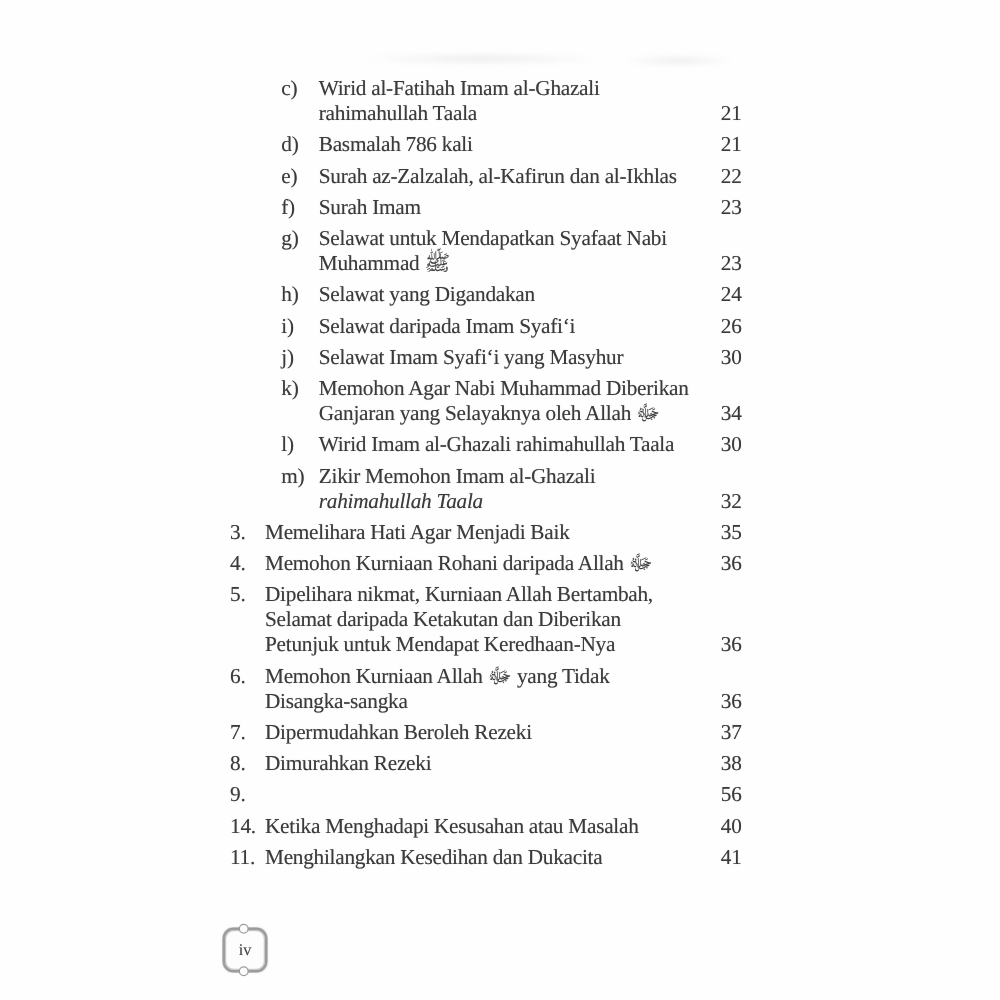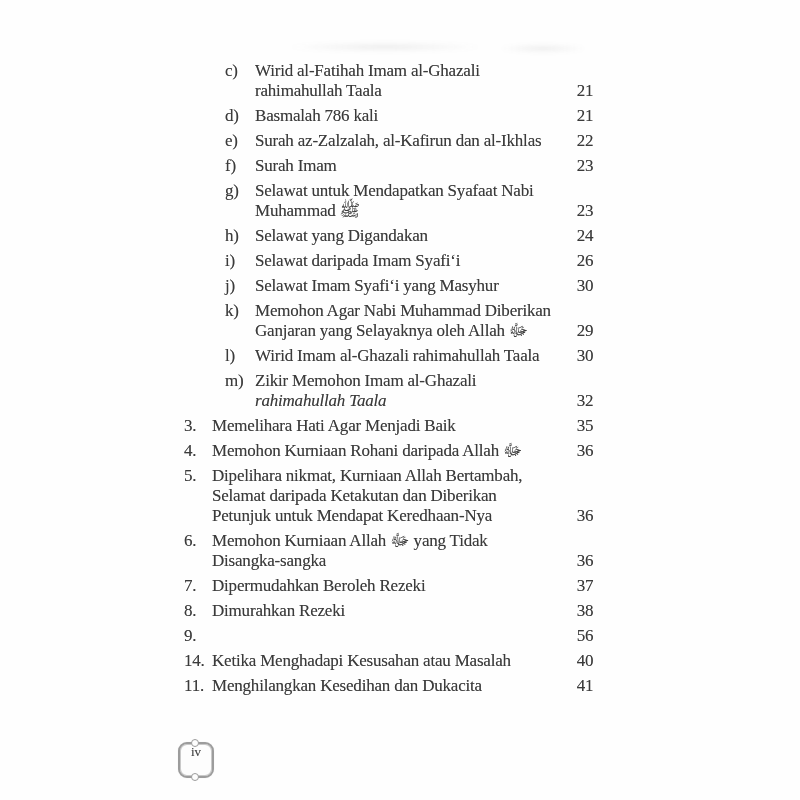"29" span.pagenum { text: 29 -> 34 }
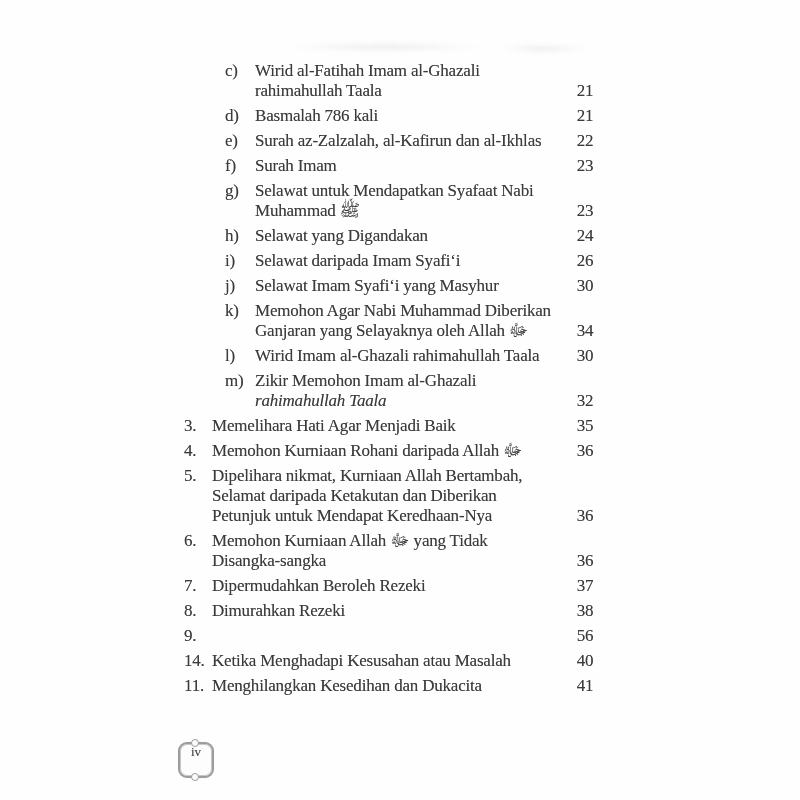"iv" .folio-badge { align-items: flex-start -> center }
